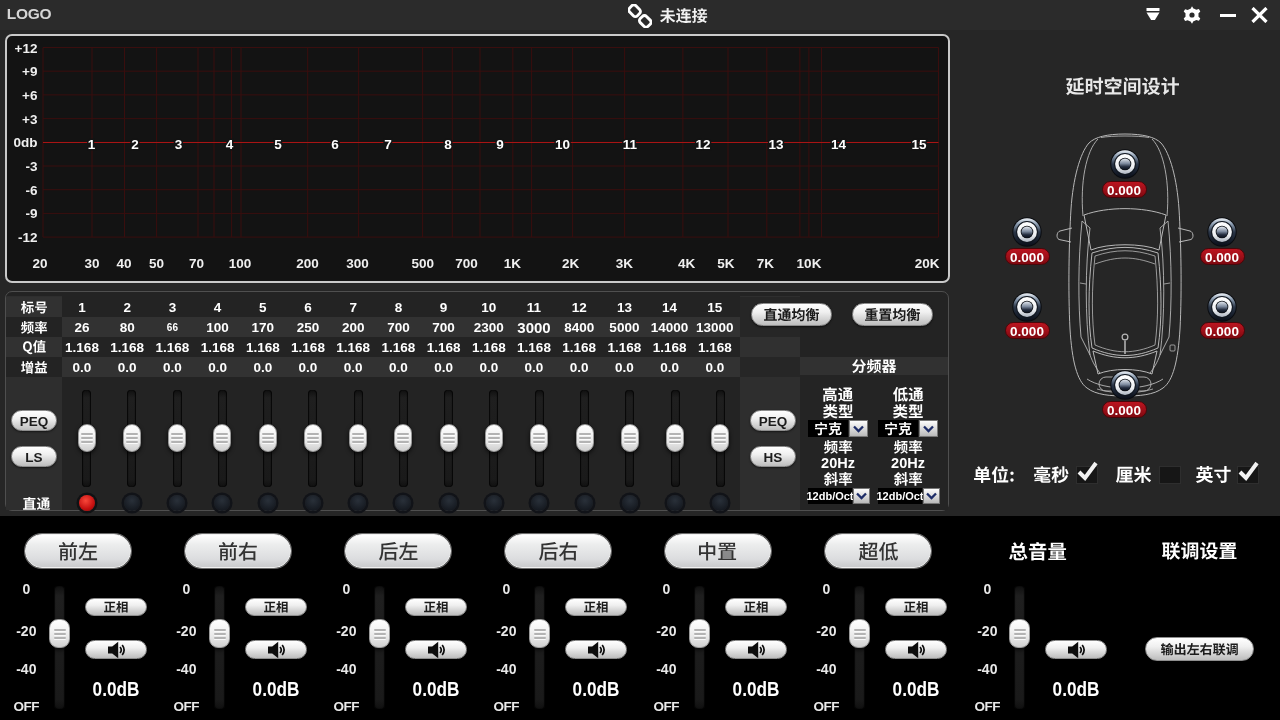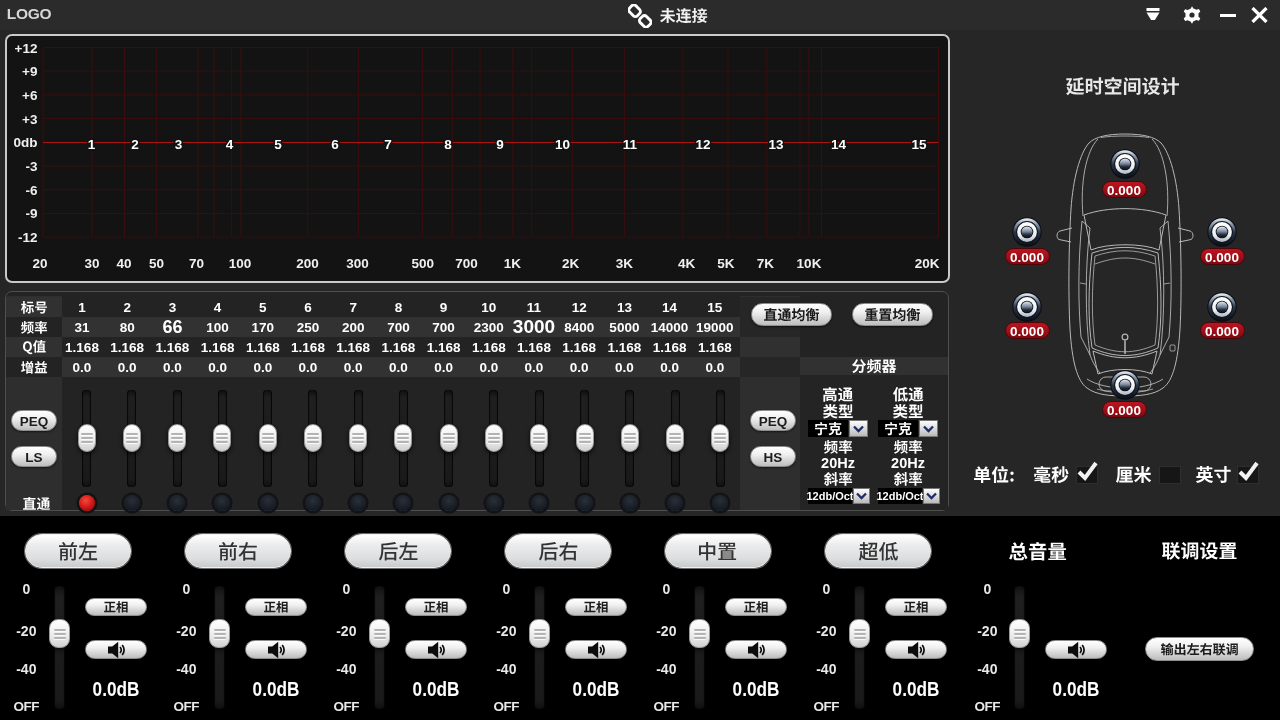"31" div.txt { text: 31 -> 26 }
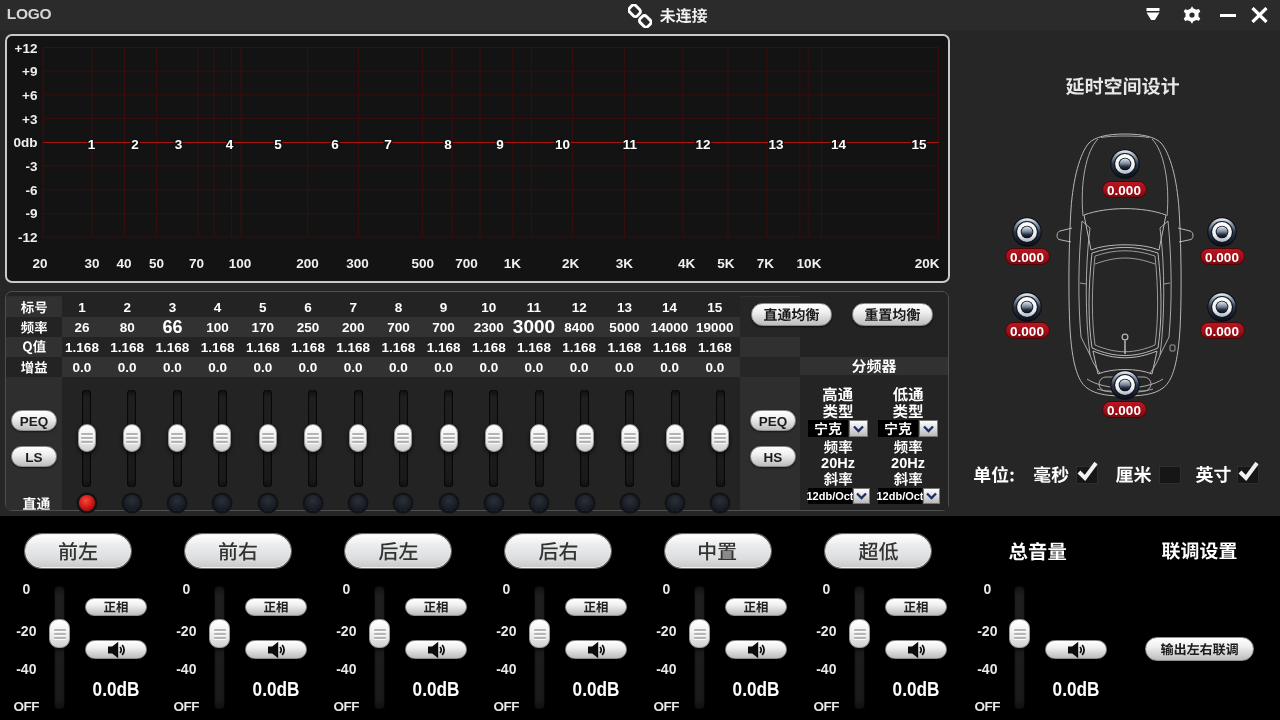"66" div.txt { font-size: 18px -> 10px }
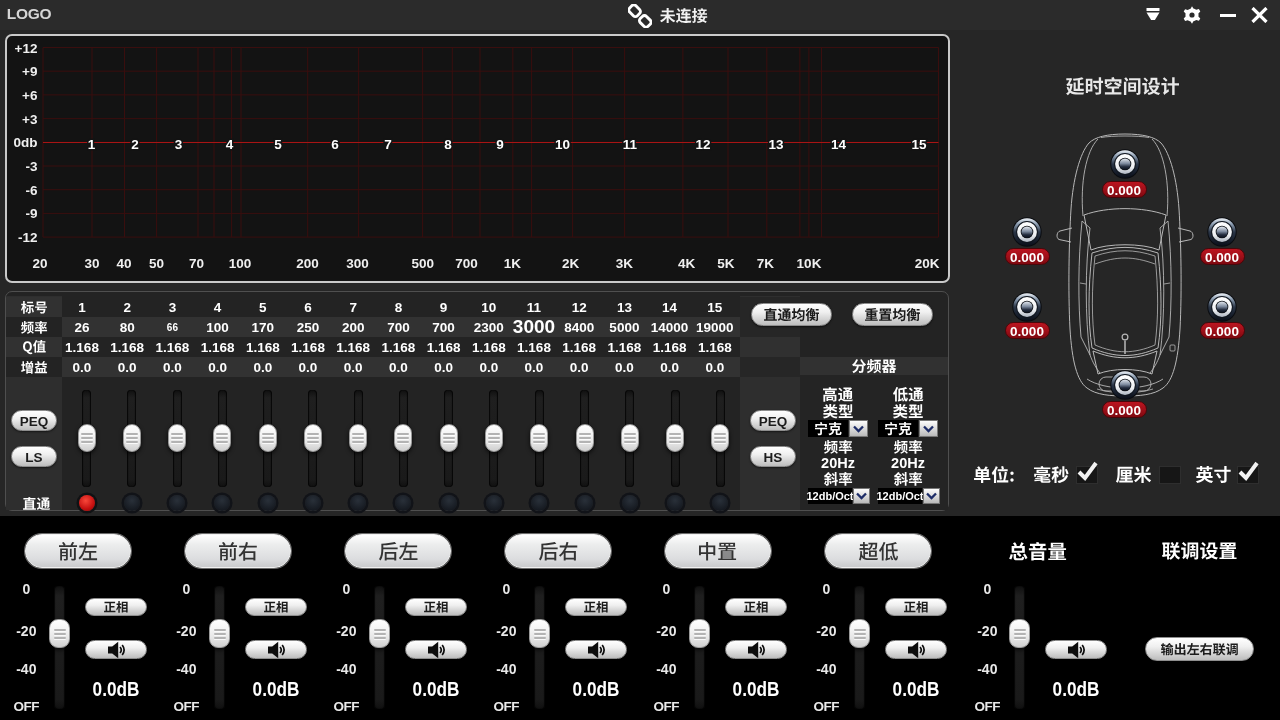"3000" div.txt { font-size: 19px -> 15px }
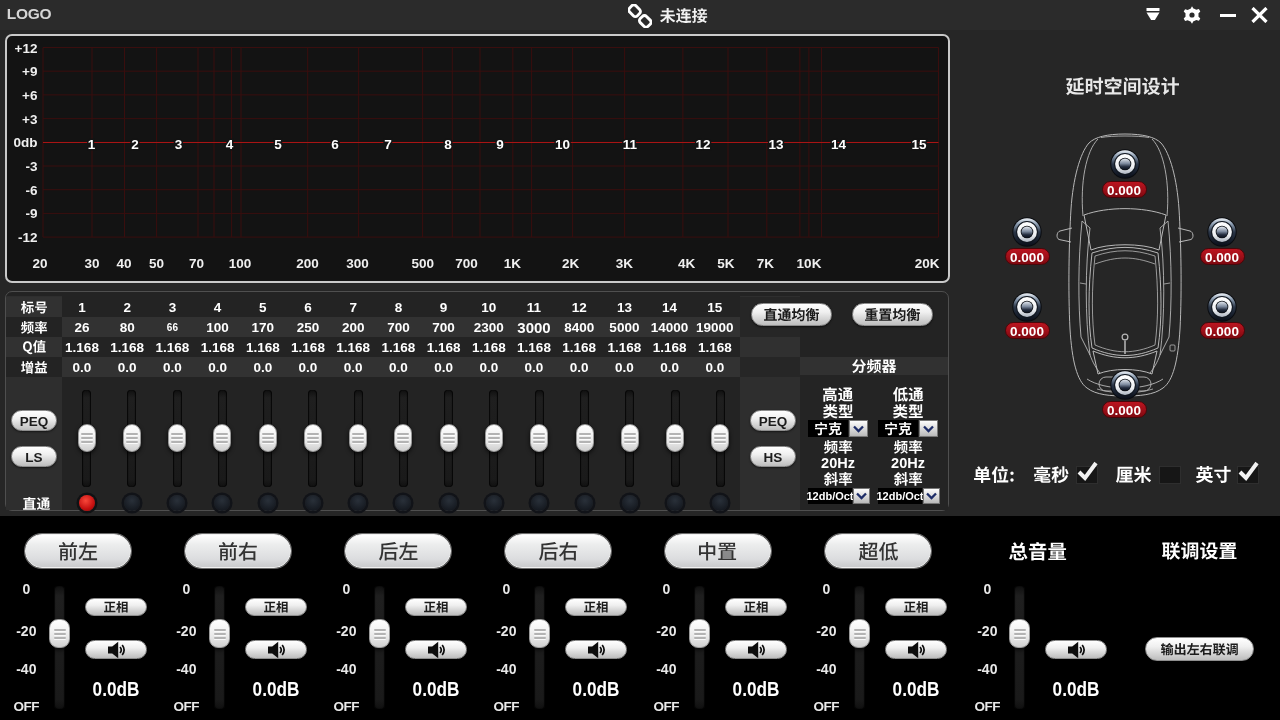"19000" div.txt { text: 19000 -> 13000 }
